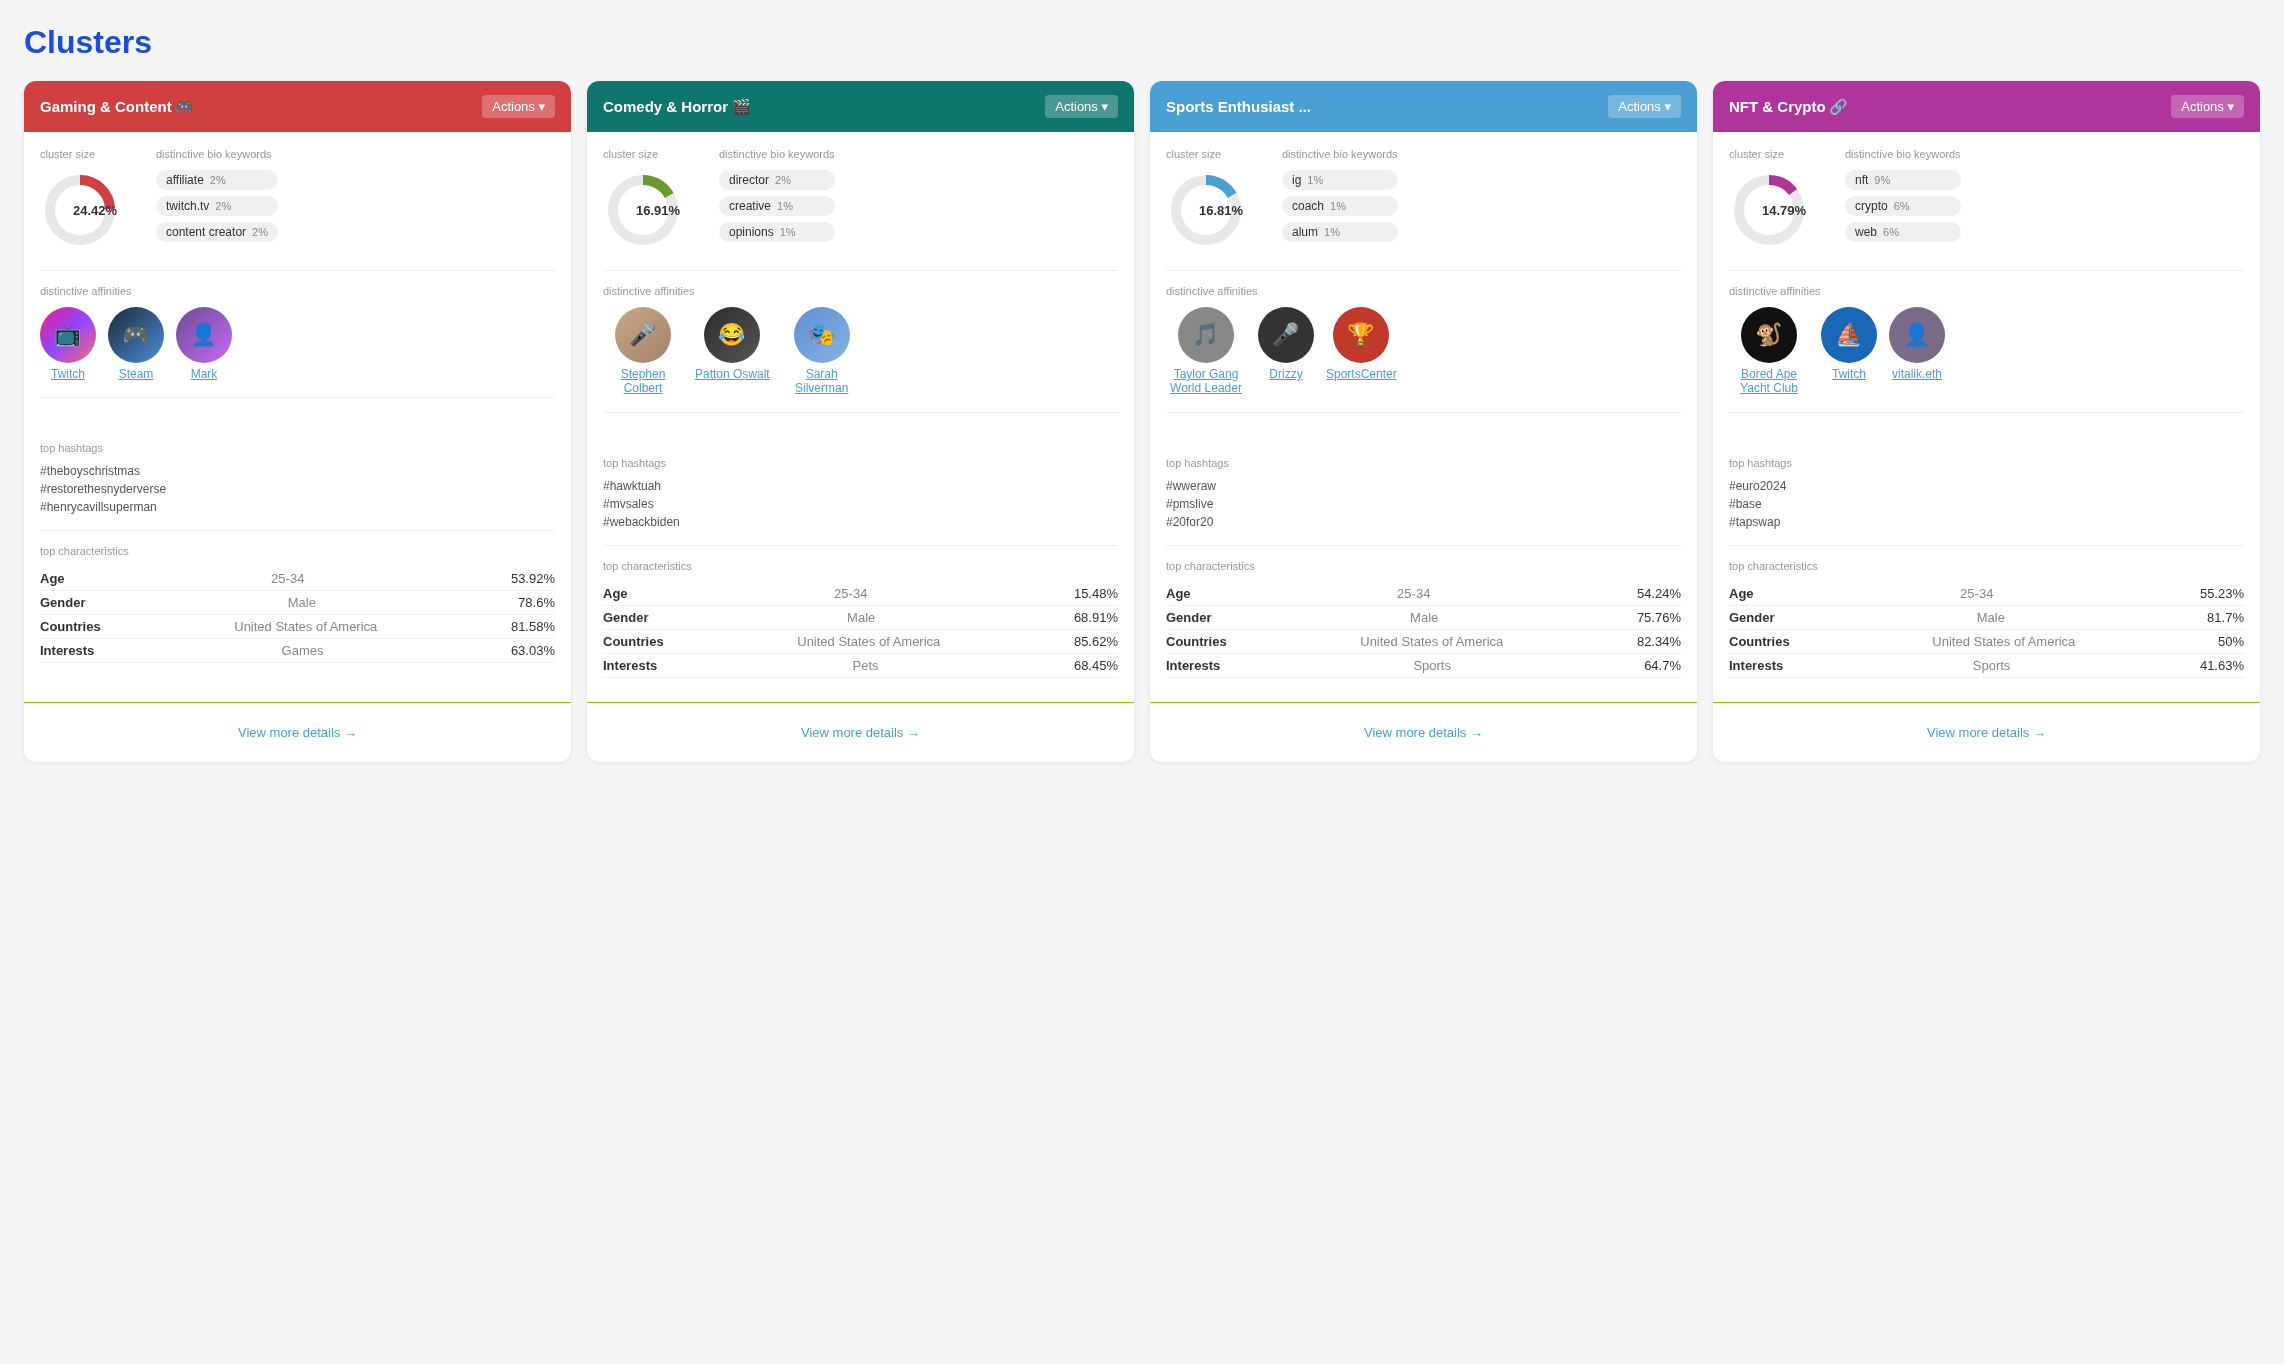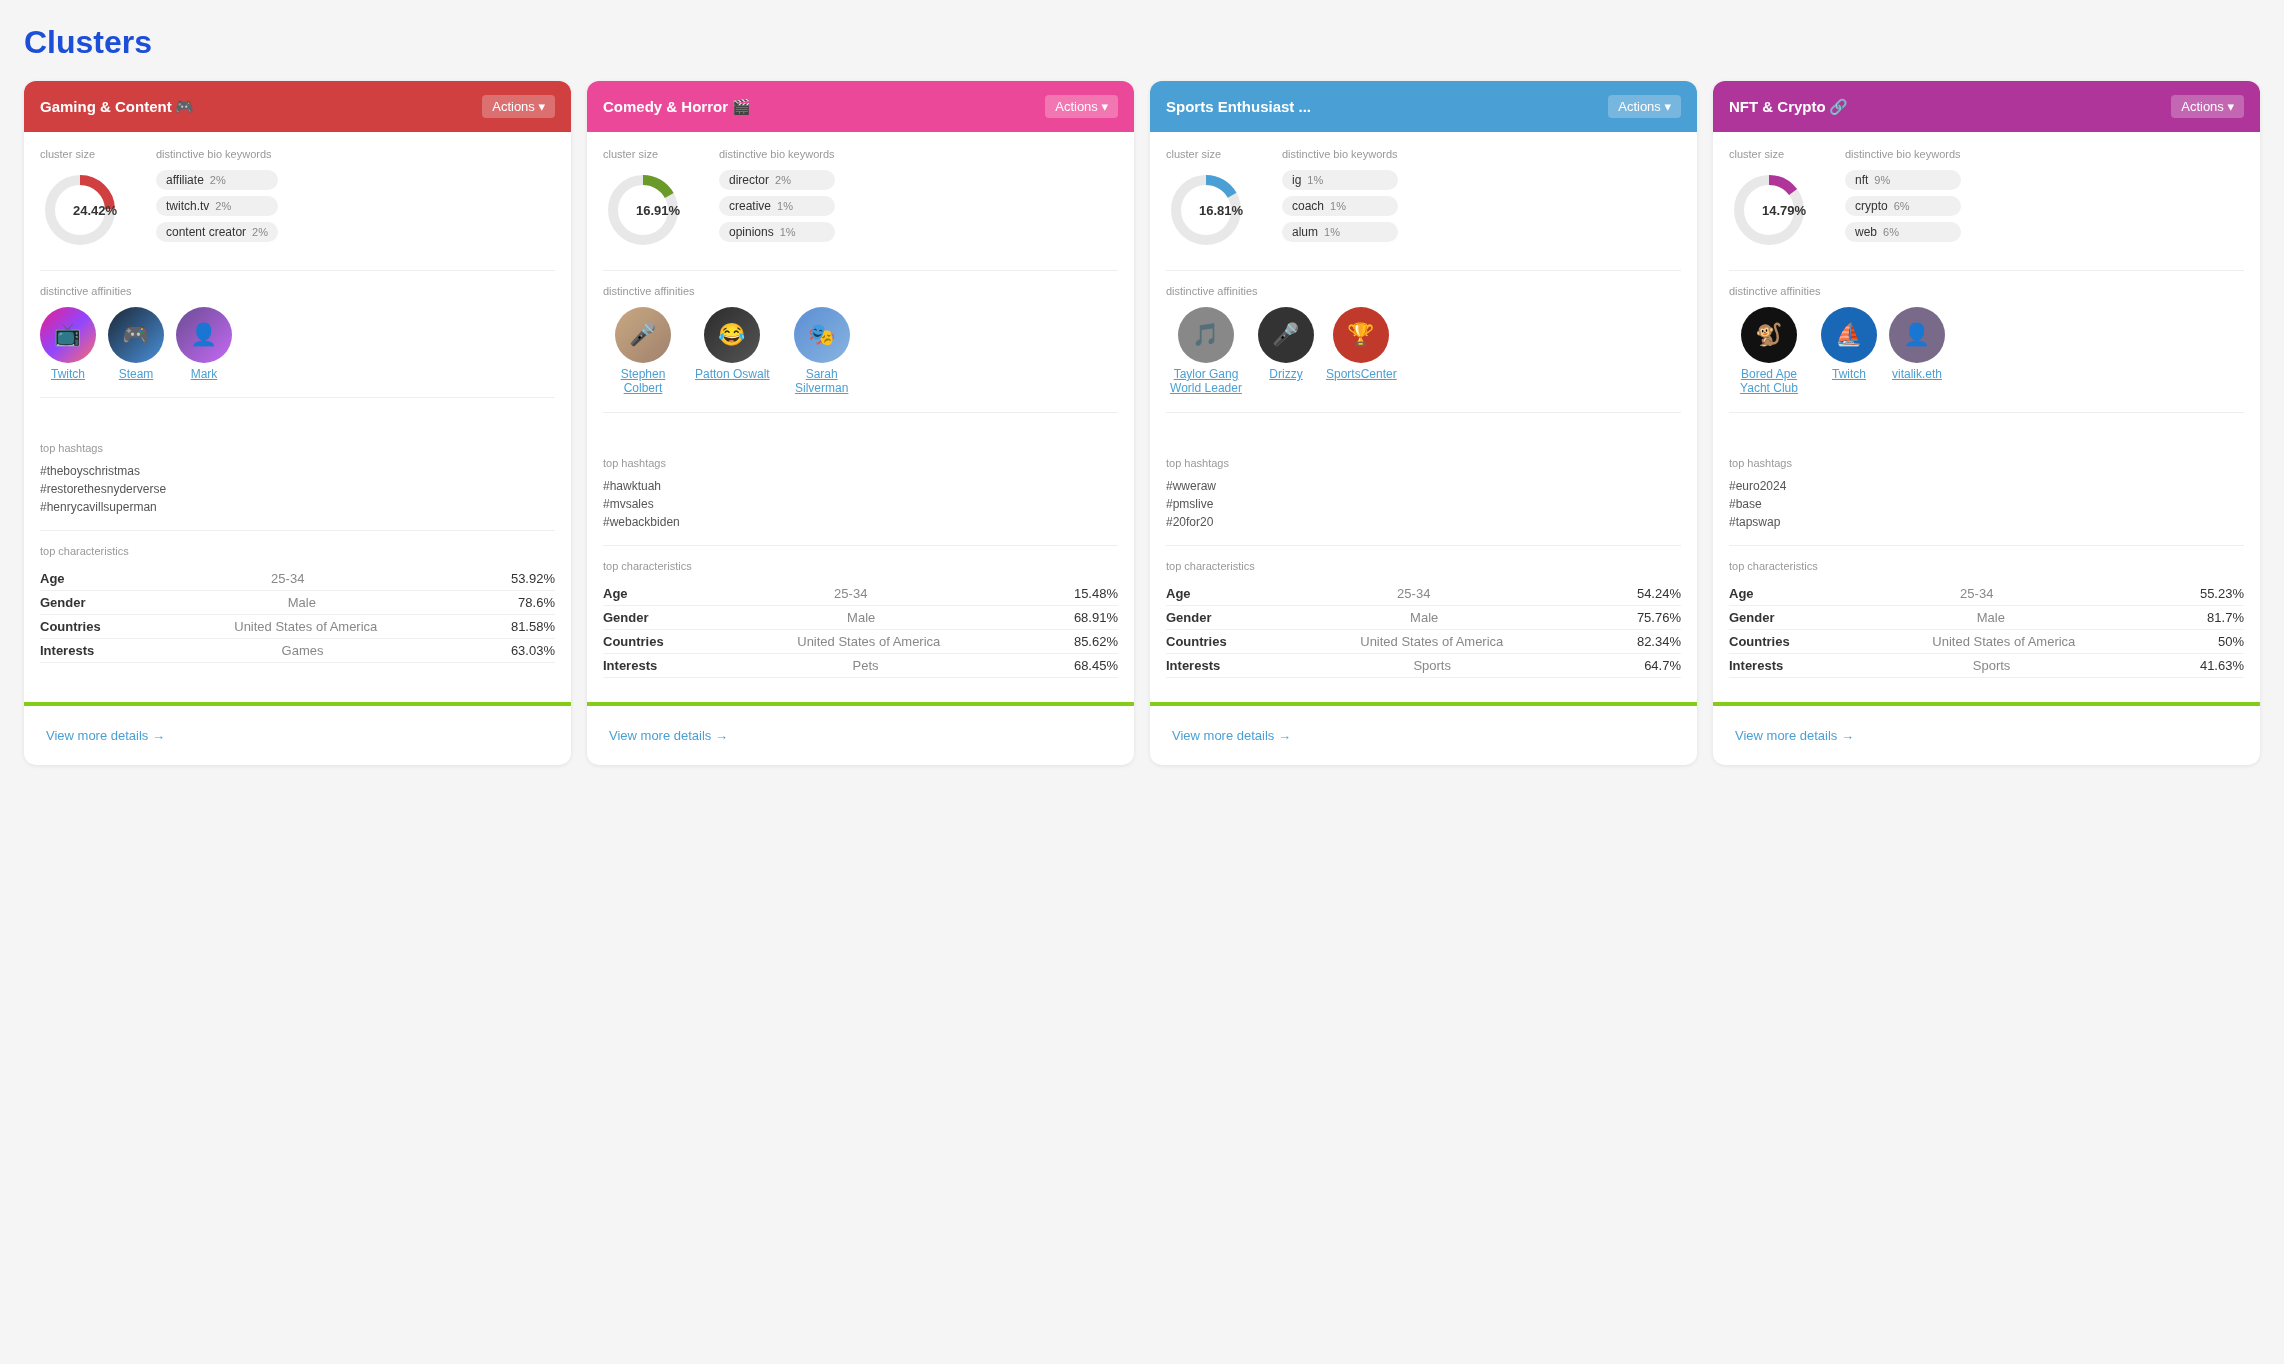"Comedy & Horror 🎬" div.cluster-header { background: #ec4899 -> #0f766e }
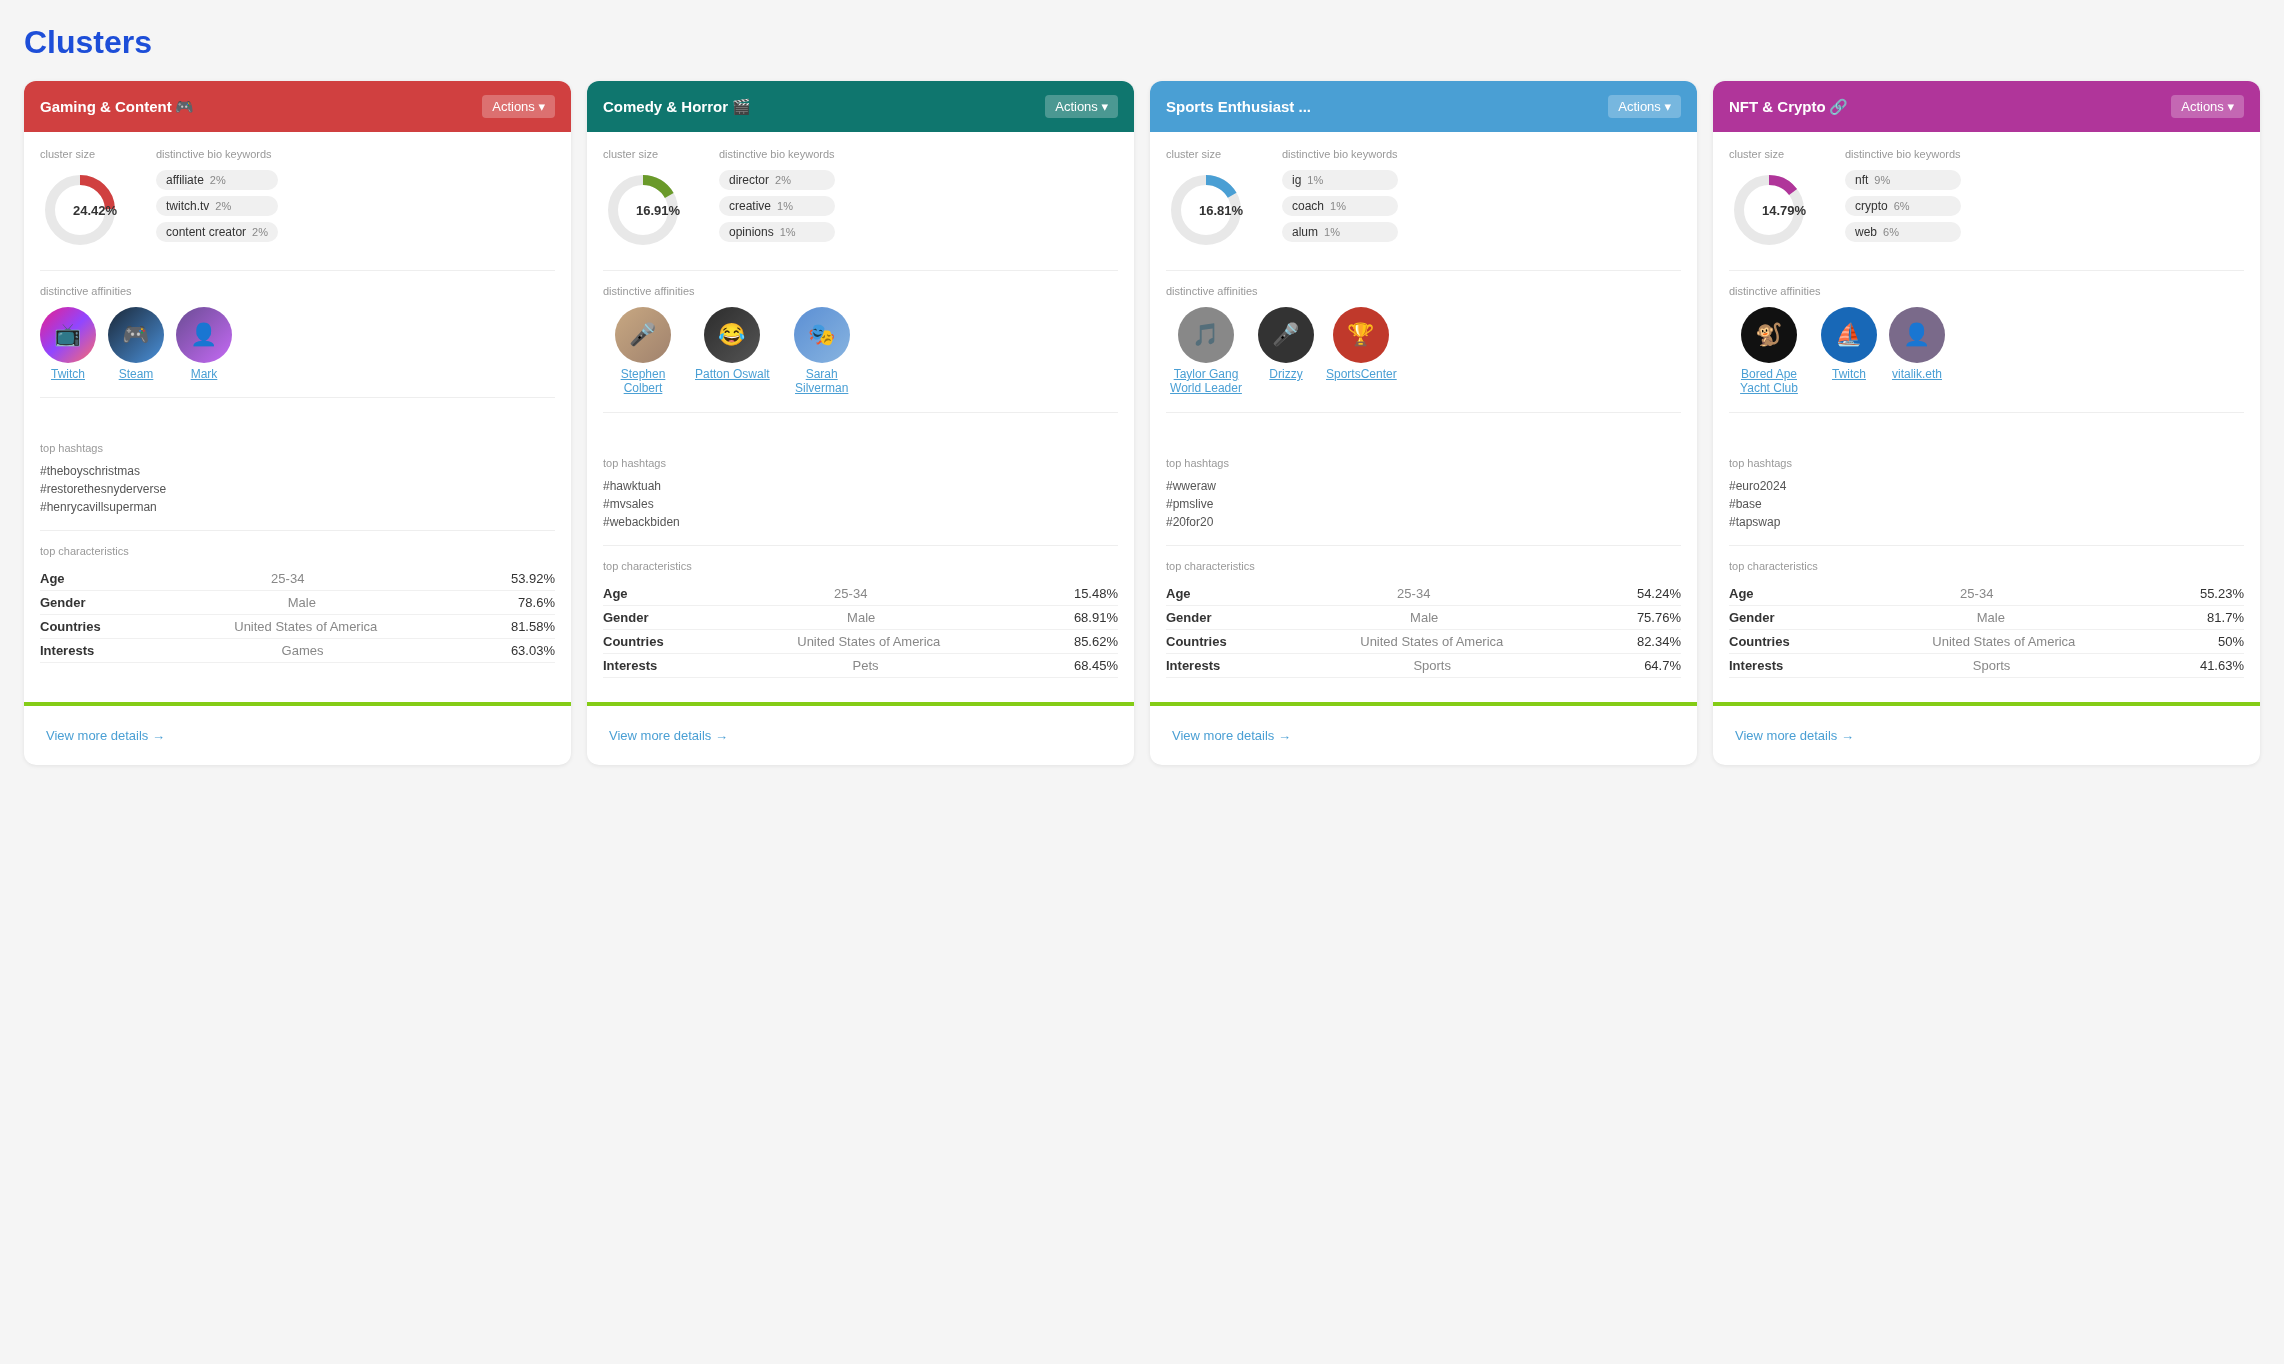"View more details →" .view-more { border-top: 4px solid #84cc16 -> 1px solid #84cc16; text-align: none -> center }
